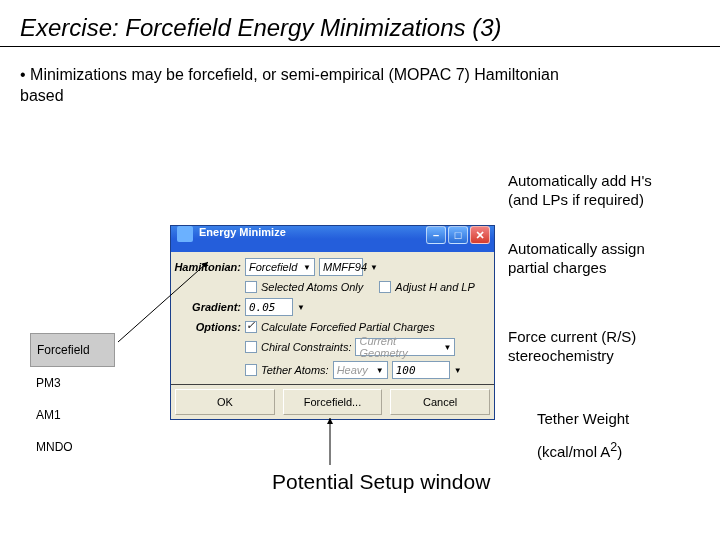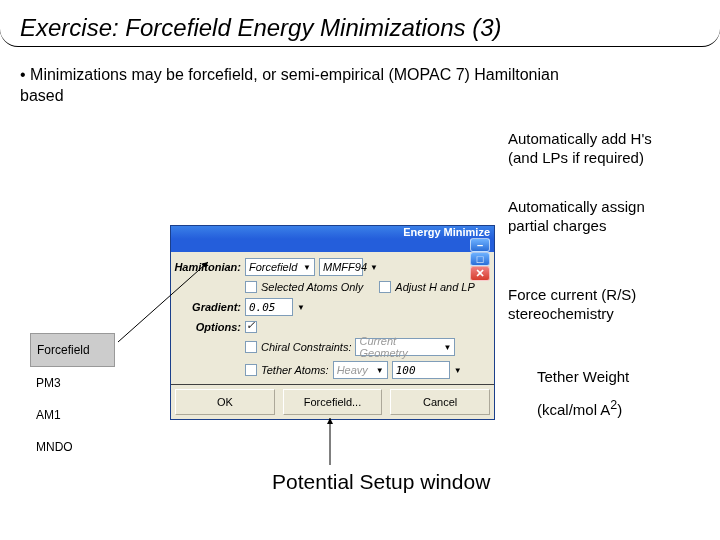"Exercise: Forcefield Energy" .slide-title { border-radius: 18px -> none }
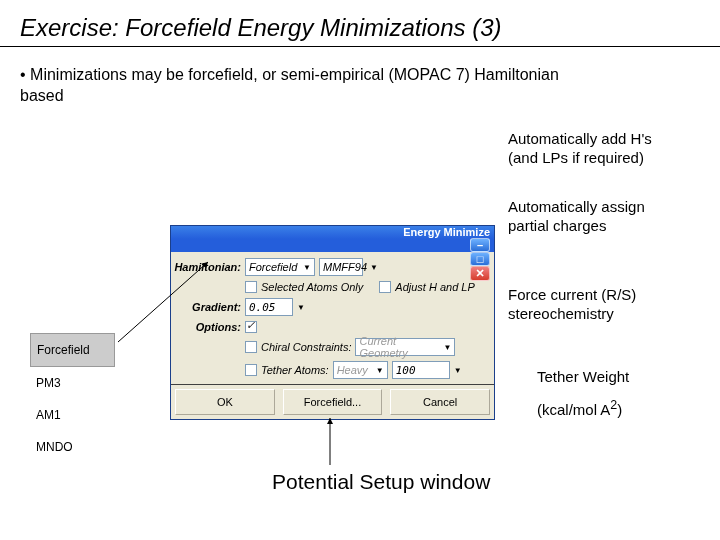"Automatically add H's" .annot { margin-top: none -> 42px }
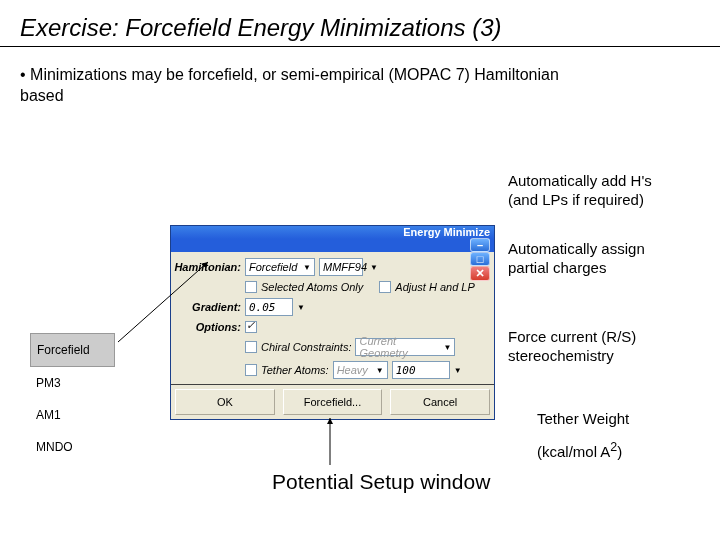"Energy Minimize" .titlebar { align-items: flex-end -> flex-start; flex-direction: column -> none }
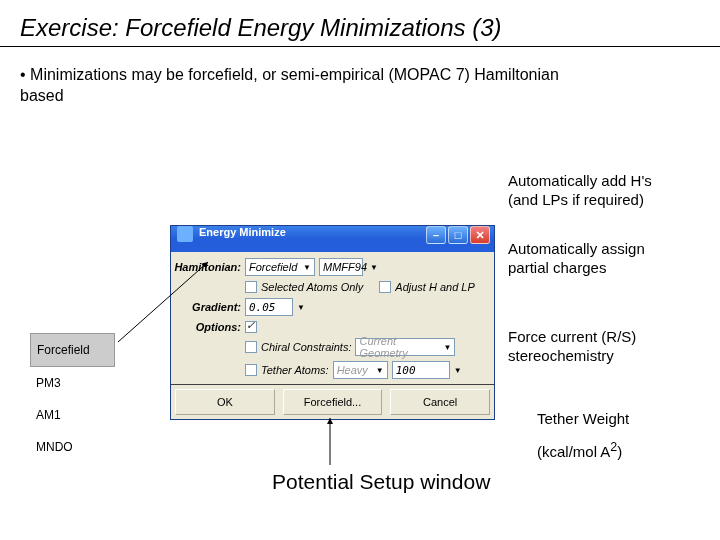"Calculate Forcefied Partial Charges" span { html: none -> <span>Calculate Forcefied Partial Charges</span> }
